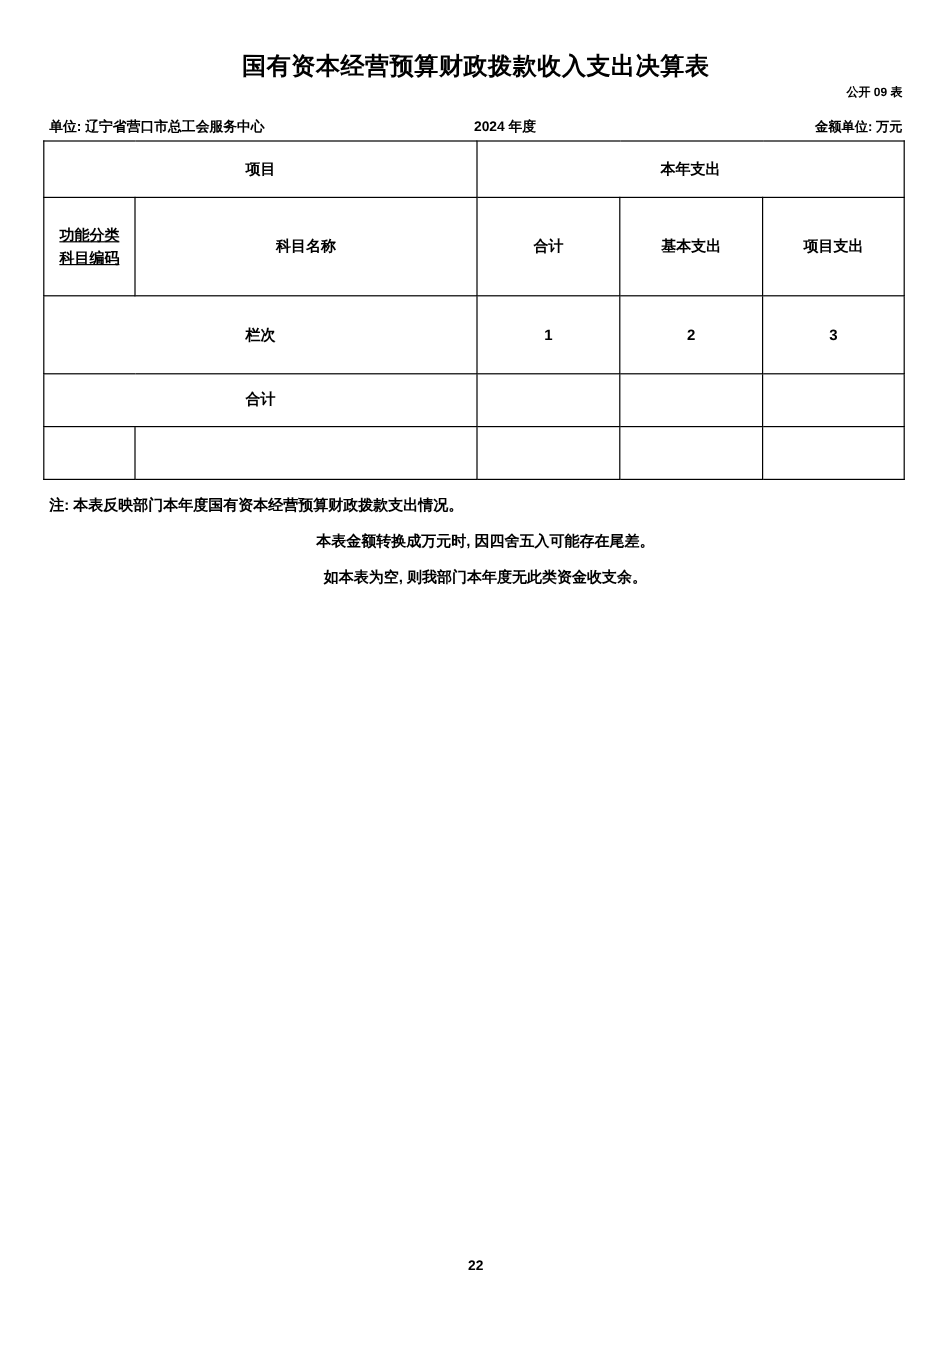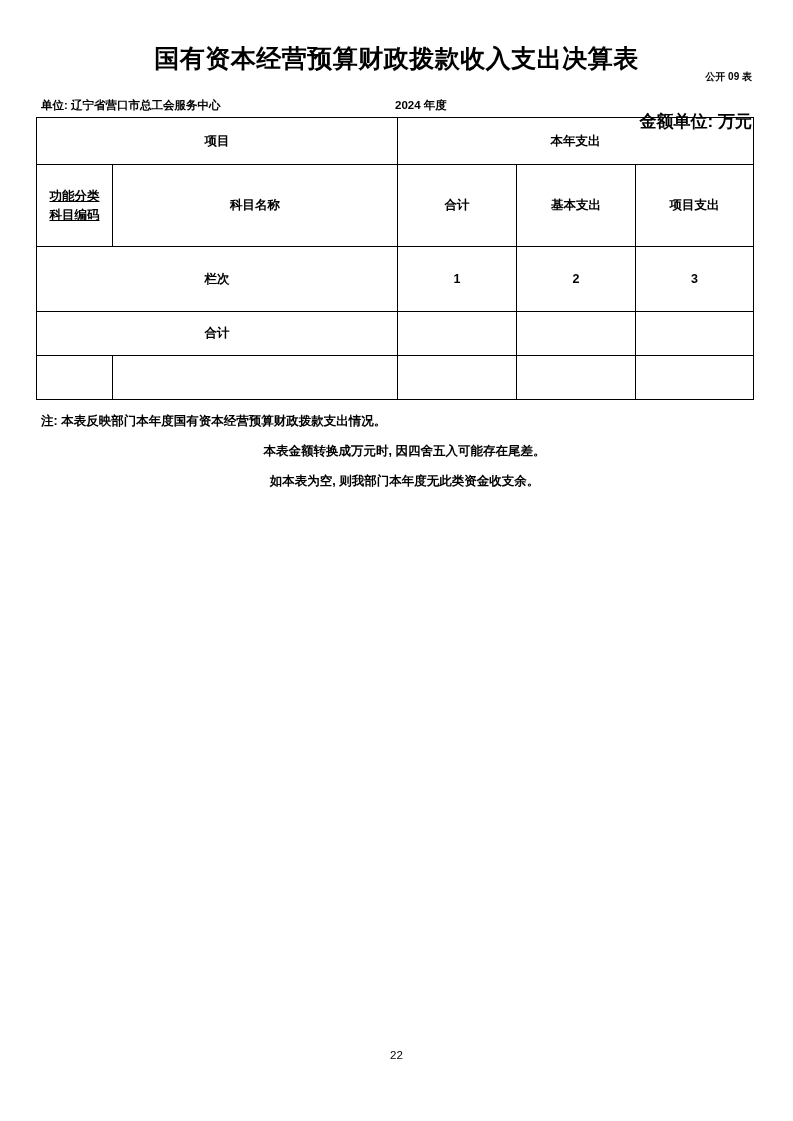"国有资本经营预算财政拨款收入支出决算表" .title { font-size: 25px -> 20px }
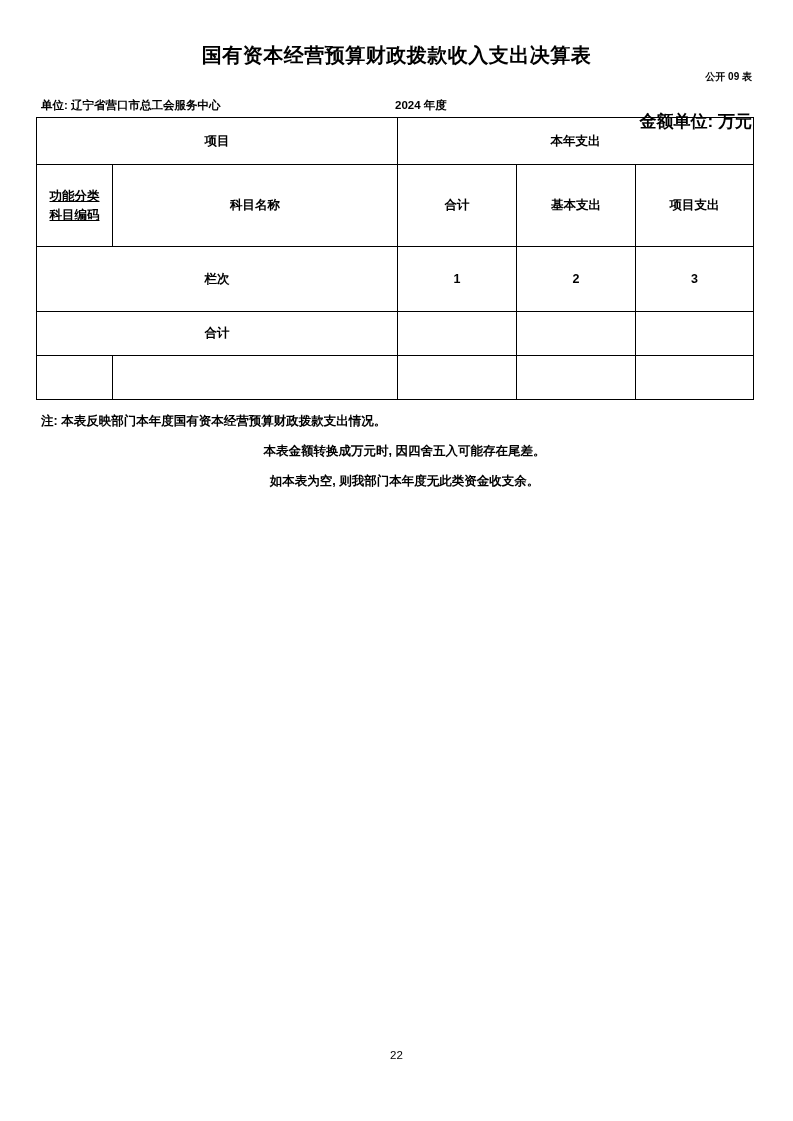"金额单位: 万元" .meta .amount-unit { font-size: 17px -> 11px; top: 12px -> 0 }
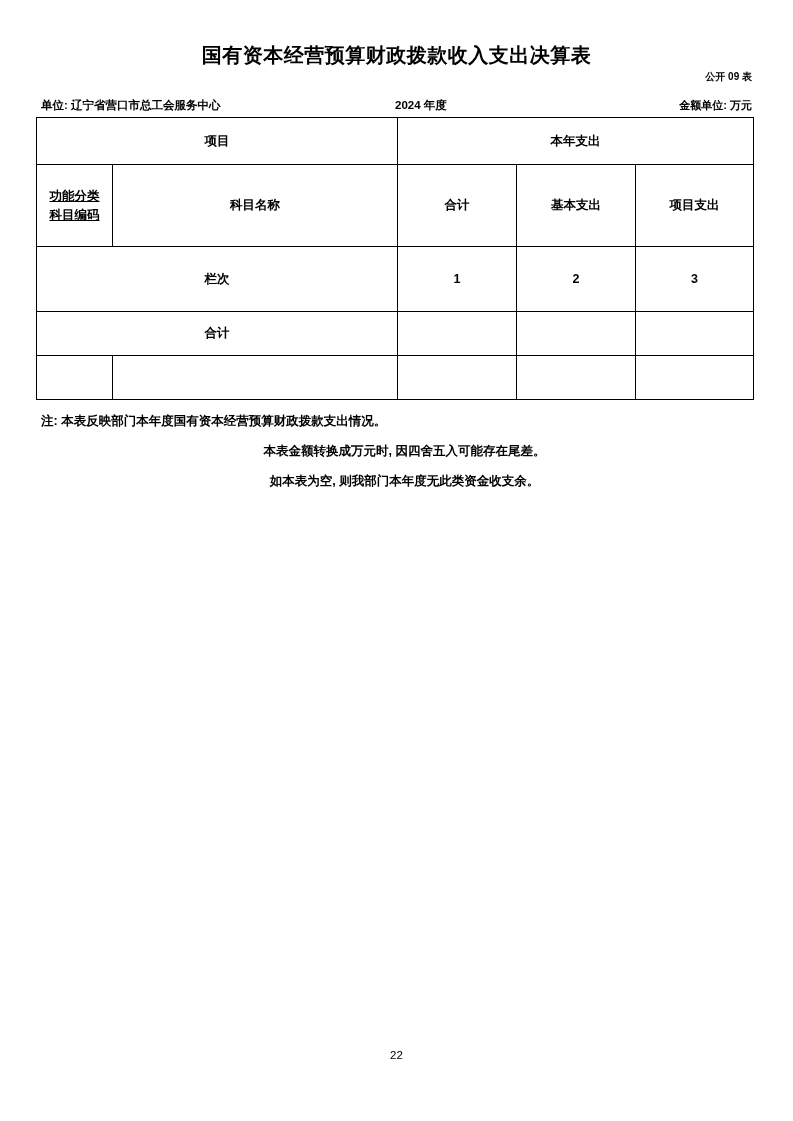"22" .page-number { font-weight: normal -> bold }
